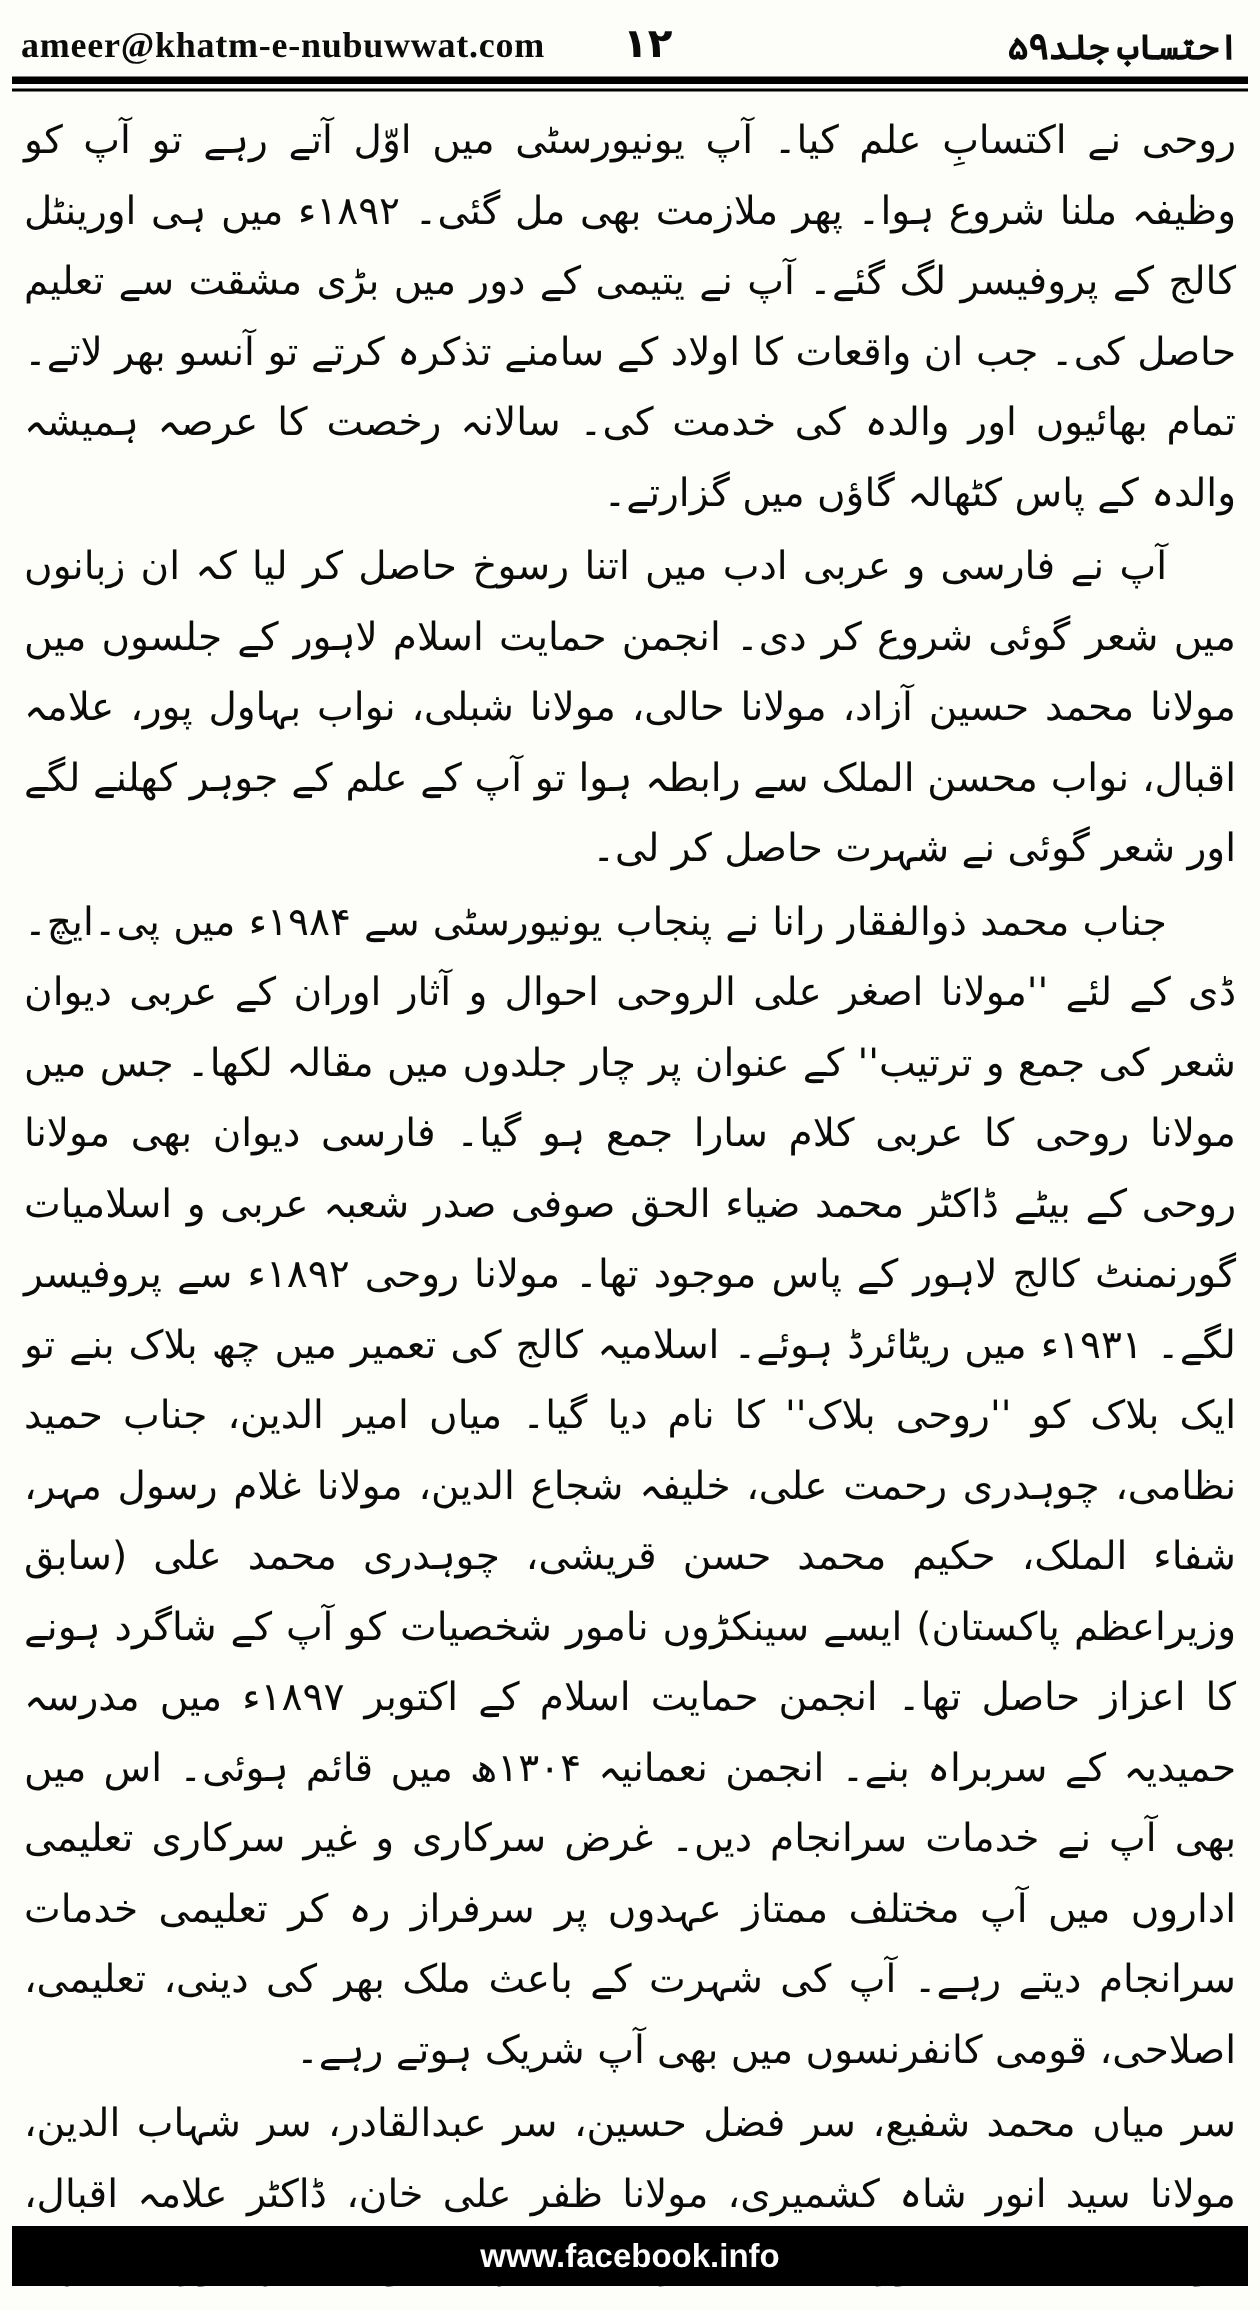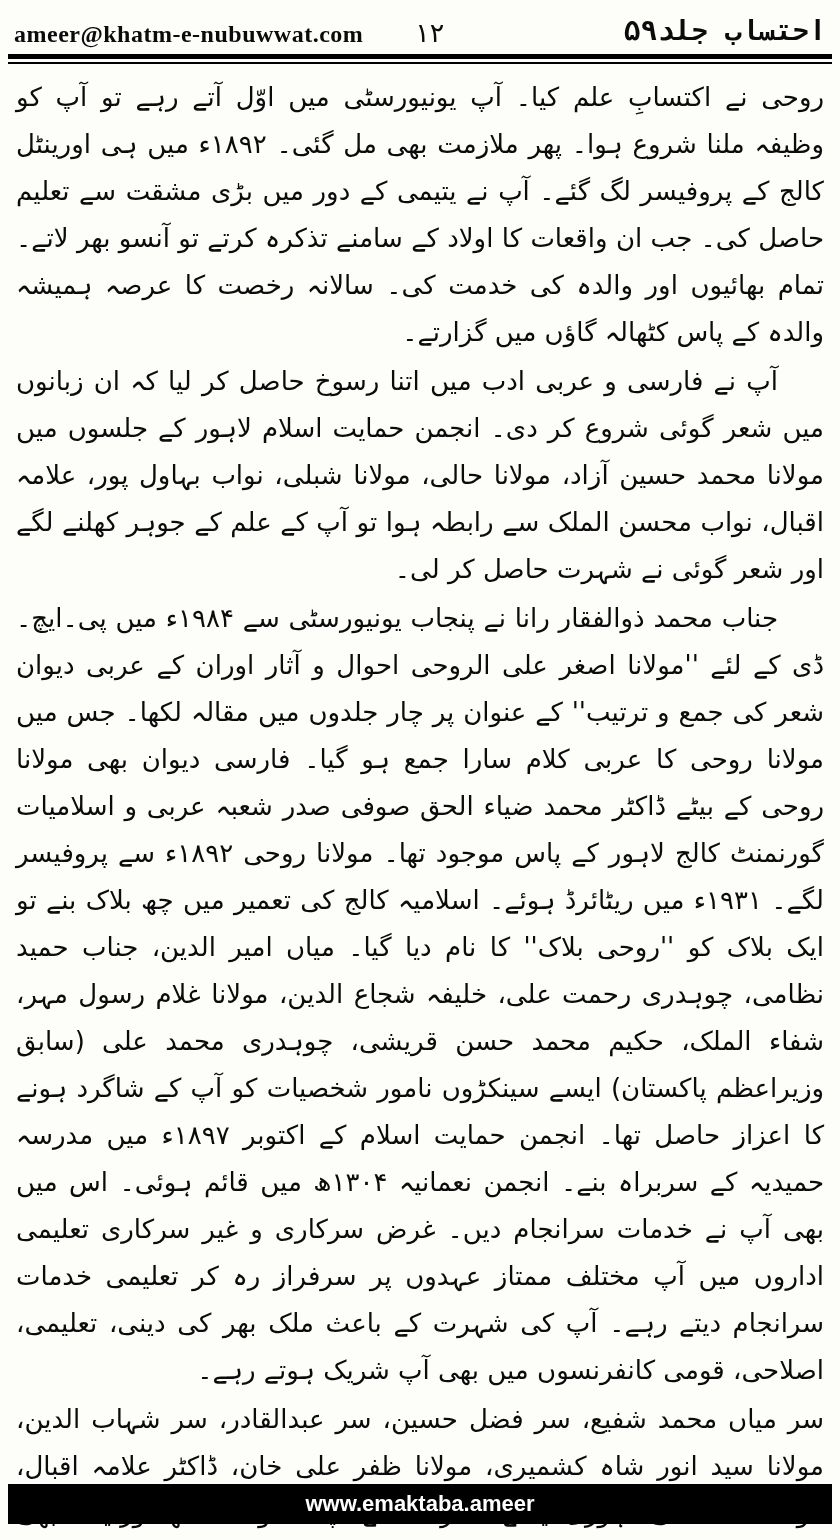"۱۲" .header-page-number { font-weight: normal -> bold }
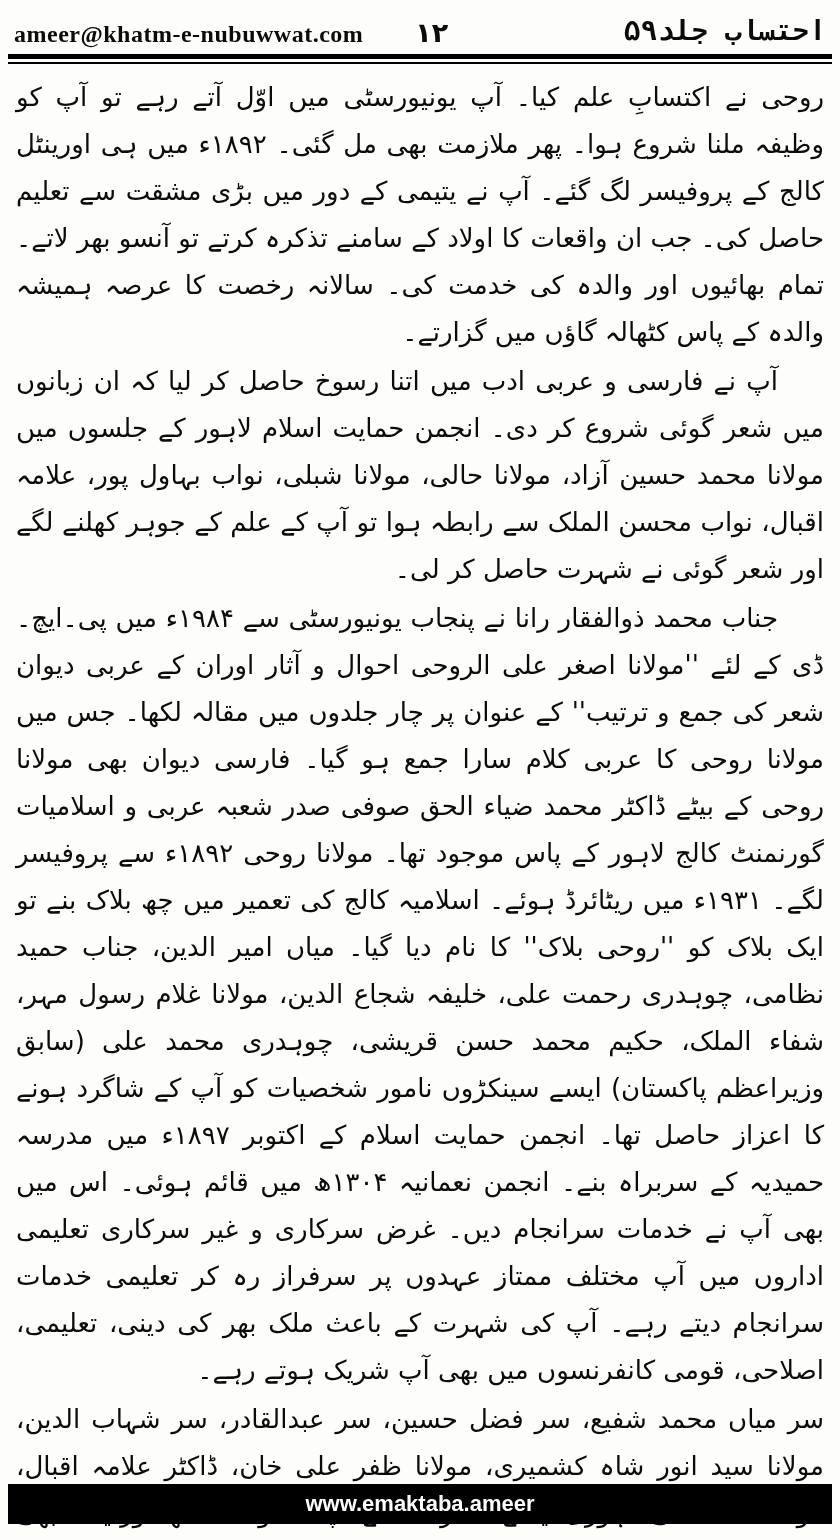"احتساب جلد۵۹" .header-title { font-family: Liberation Mono, monospace -> Liberation Serif, serif; font-size: 28px -> 23px }
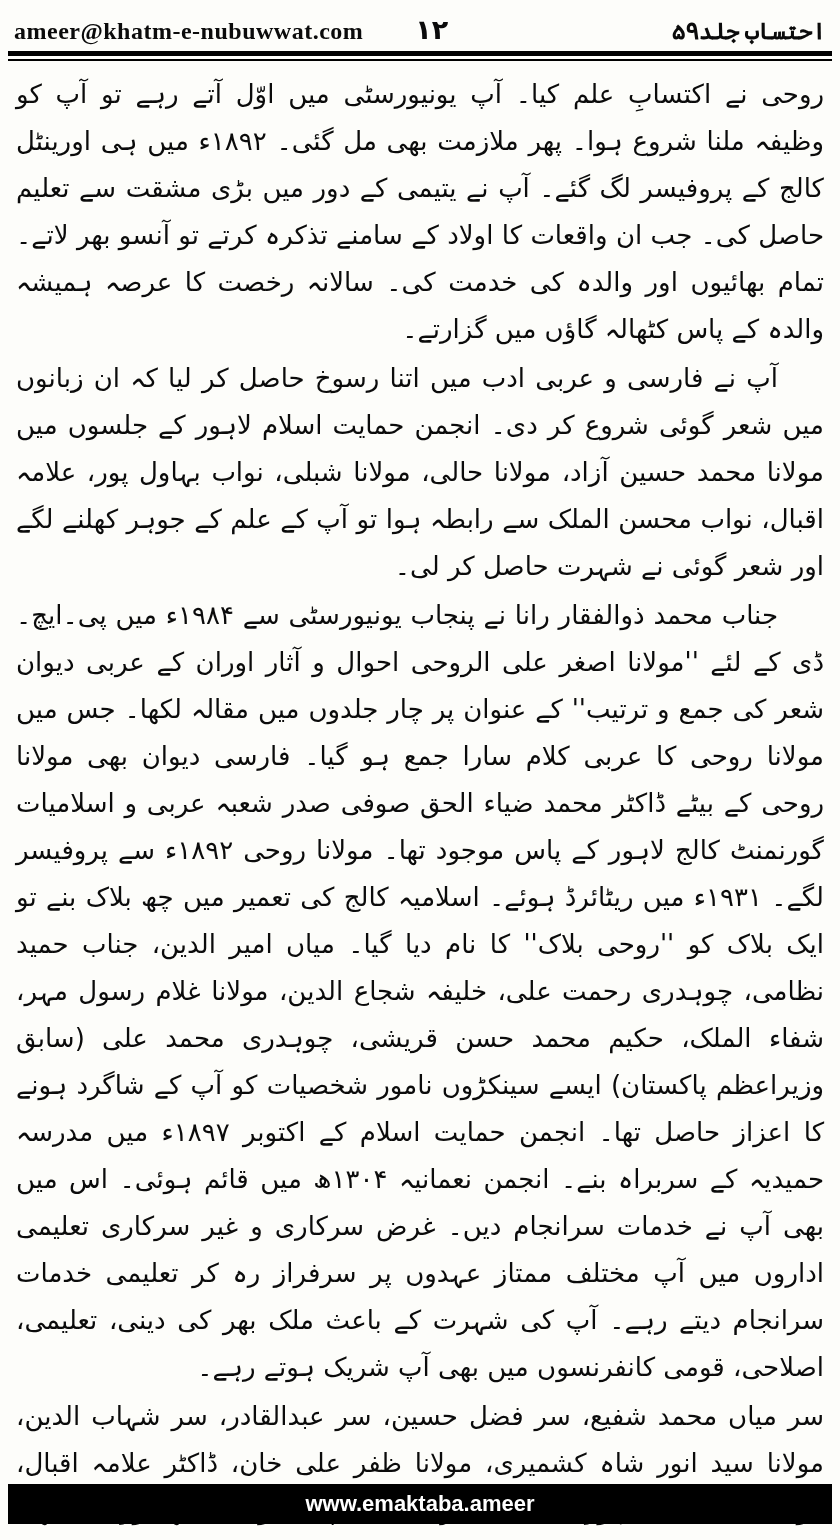"www.emaktaba.ameer" div.footer-seg { text: www.emaktaba.ameer -> www.facebook.info }
